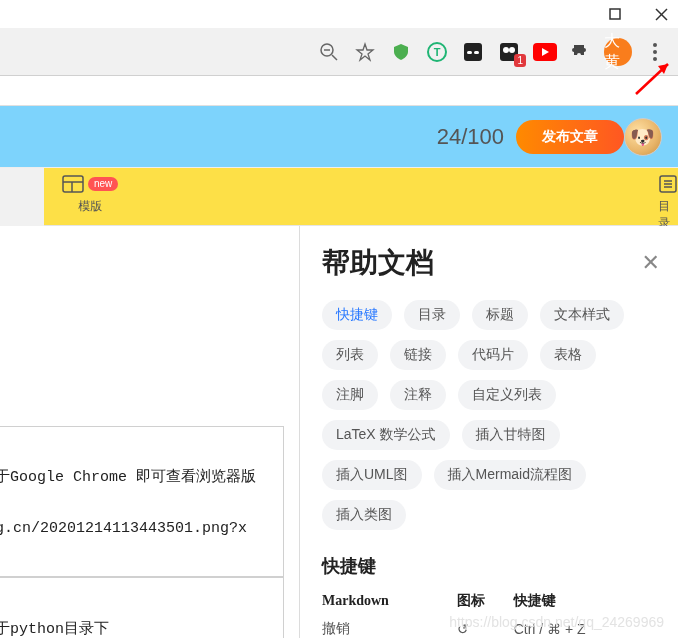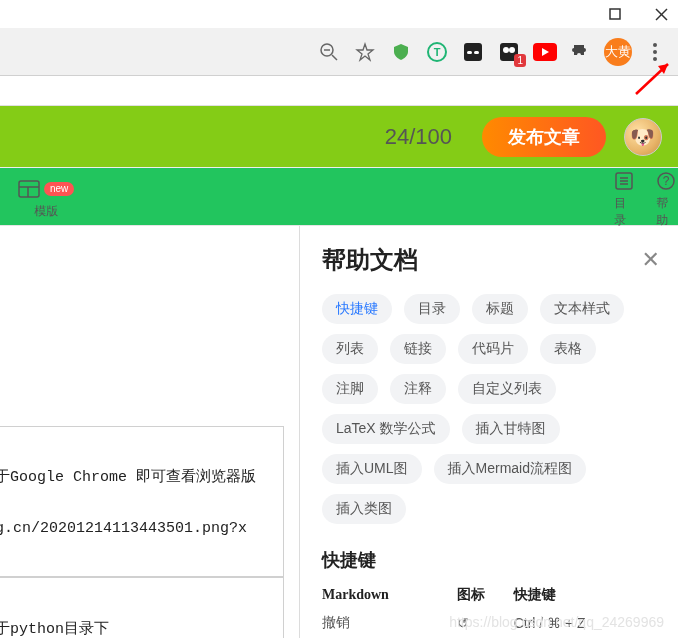"大黄" .avatar-circle { font-size: 13px -> 16px }
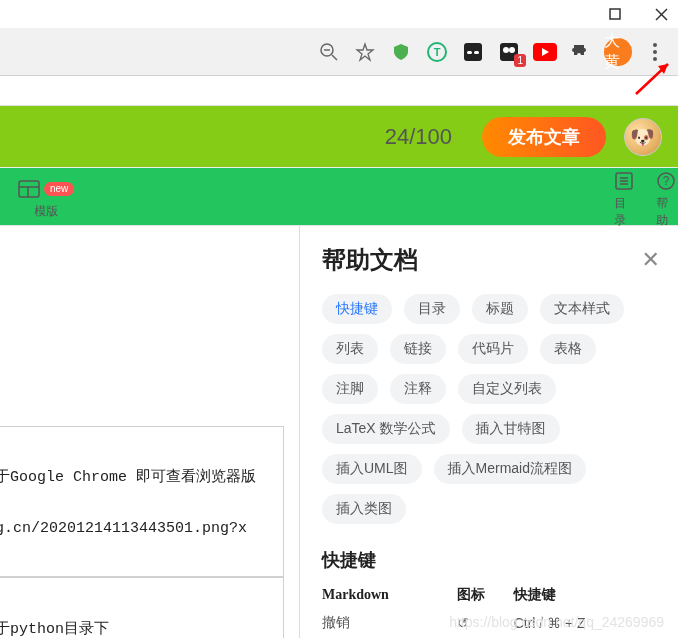"24/100" .editor-header { background: #84cc16 -> #7dd3fc; gap: 18px -> none }
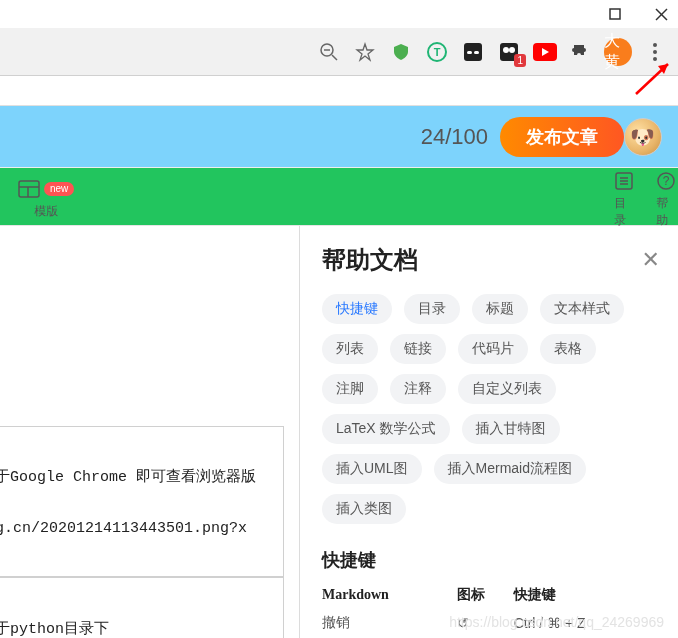"发布文章" .publish-btn { font-size: 18px -> 14px }
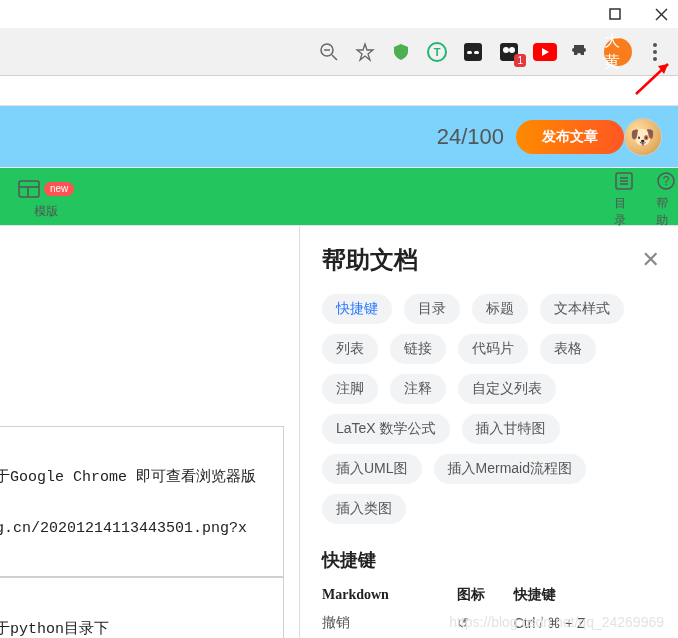"new" .editor-tools { align-items: center -> flex-start; background: #22c55e -> #fde047; margin-left: none -> 44px }
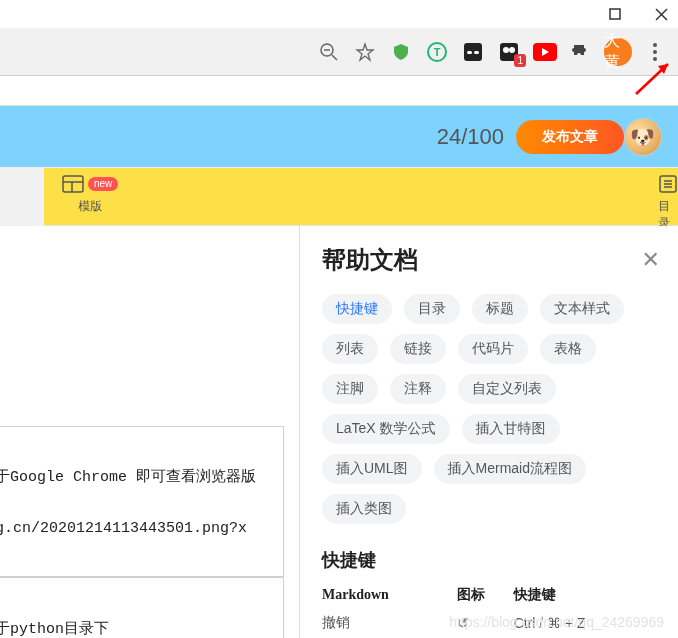"帮助文档" .help-title { font-size: 24px -> 28px }
